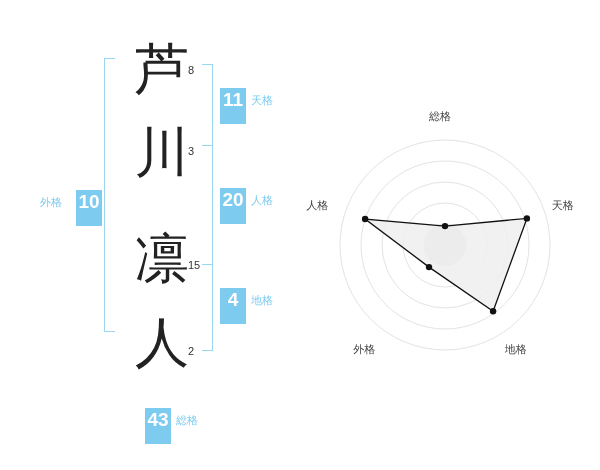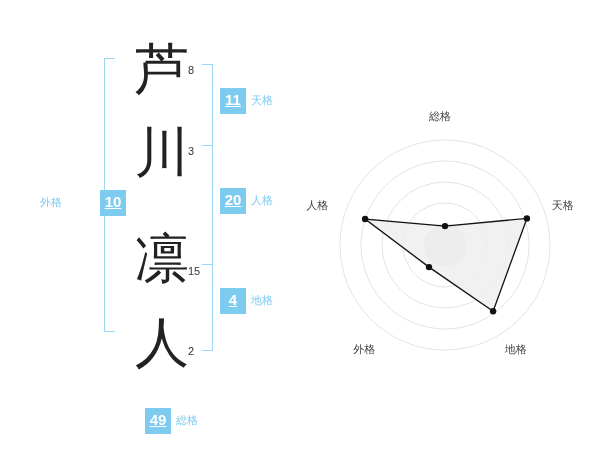"11" .badge { font-size: 15px -> 19px; height: 26px -> 36px; text-decoration: underline -> none }
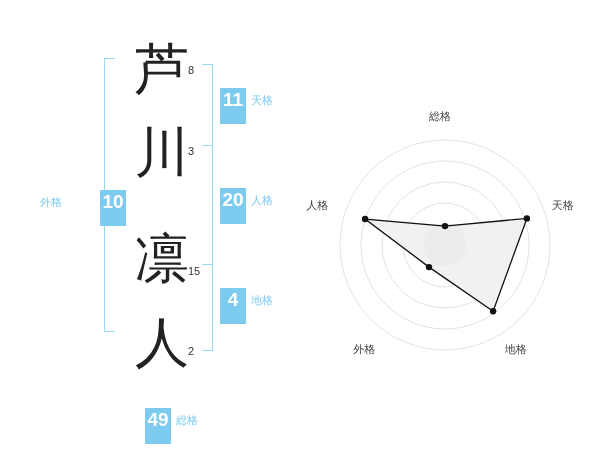"10" .b-gaikaku { margin-left: 24px -> none }
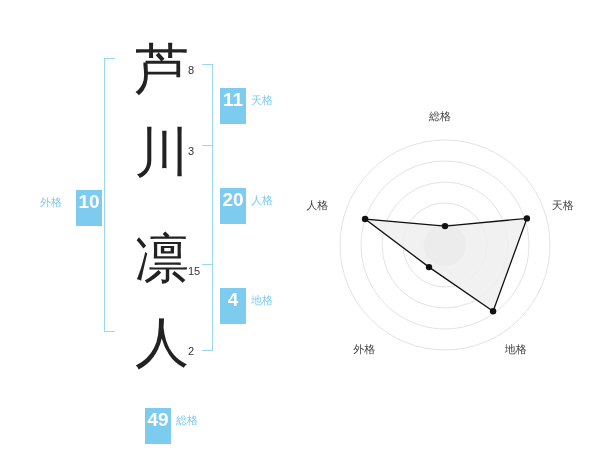"15" .s2 { top: 265px -> 259px }
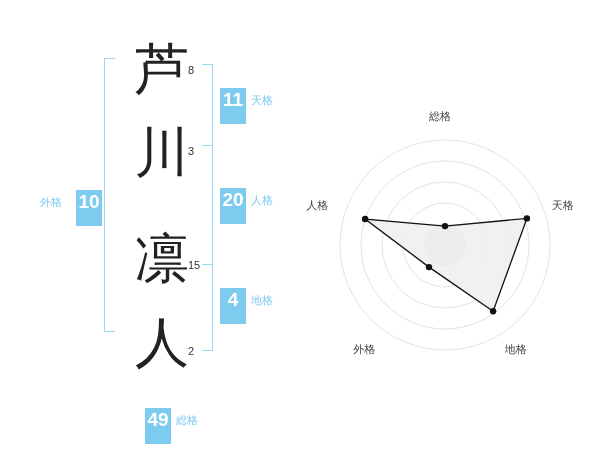"49" div.badge { text: 49 -> 43 }
